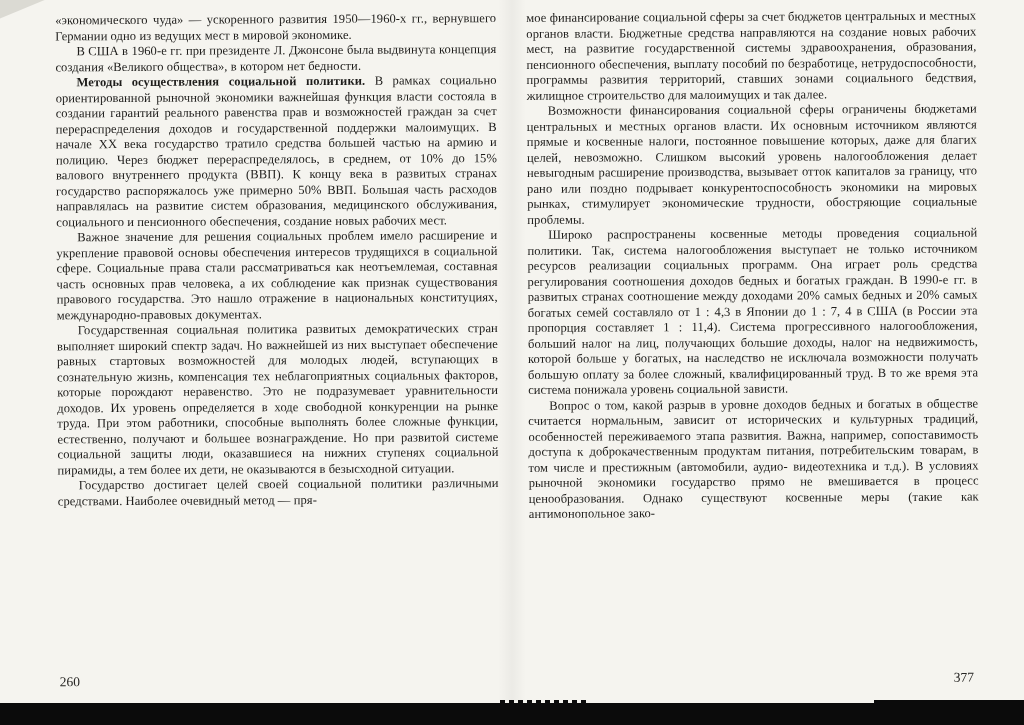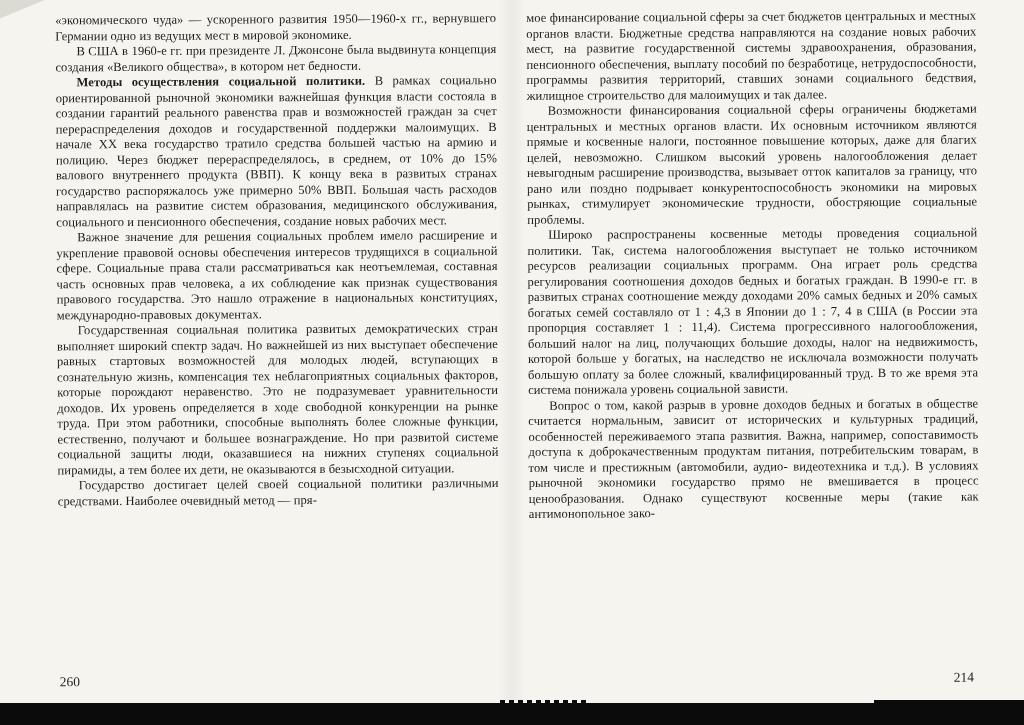"214" div.pagenum { text: 214 -> 377 }
